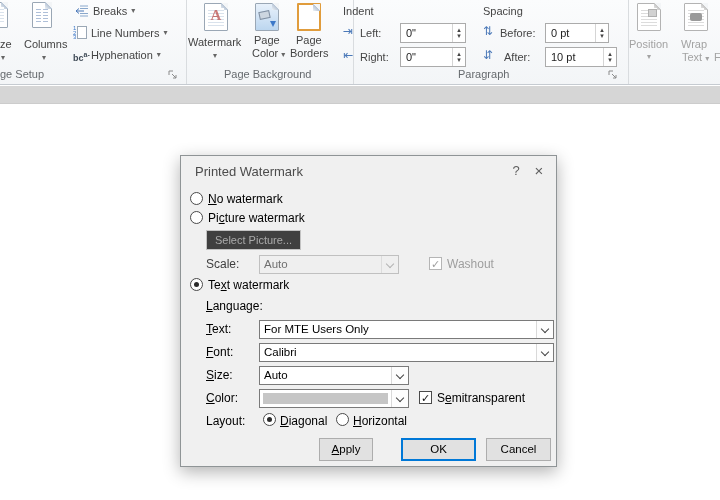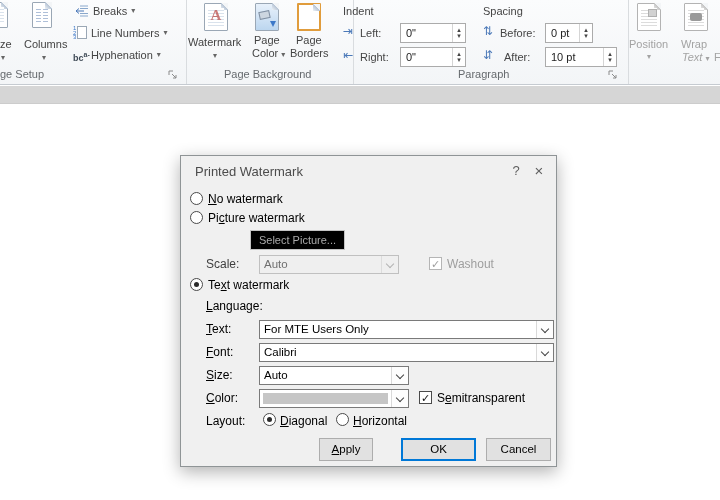"0 pt" div.spin { width: 48px -> 64px }
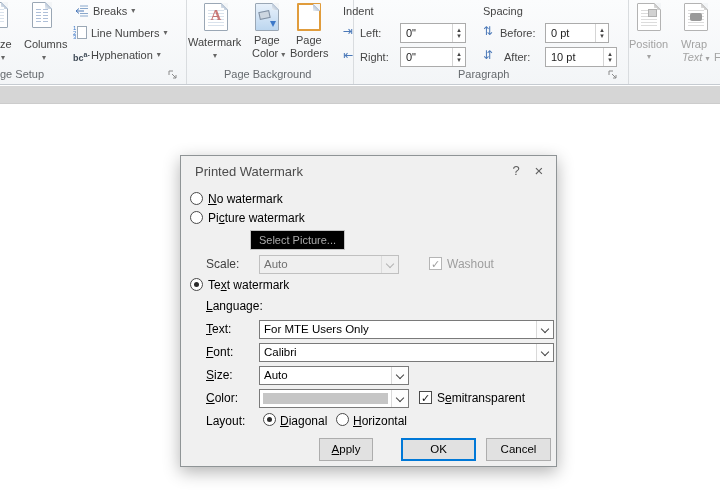"Text ▾" div.rbtn-label { font-style: italic -> none }
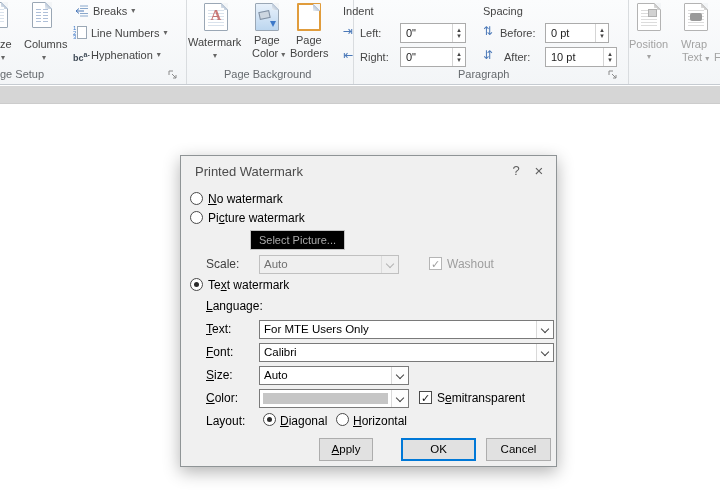"Select Picture..." .btn.disbtn { background: #000000 -> #404040; margin-left: 44px -> none }
